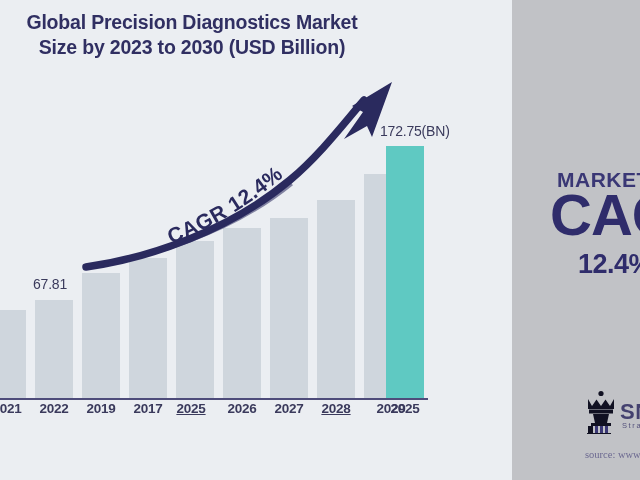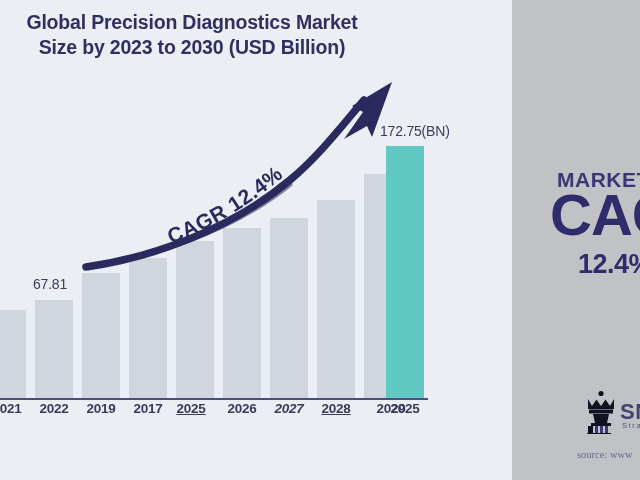"2027" div.tick-label { font-style: italic -> none }
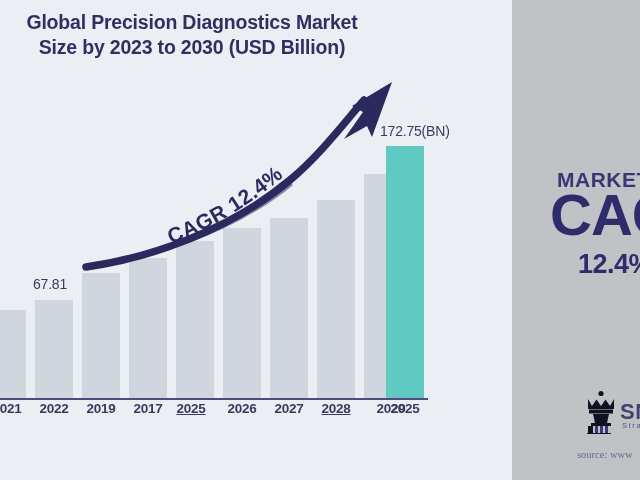"source: www" #source-text { left: 65px -> 73px }
